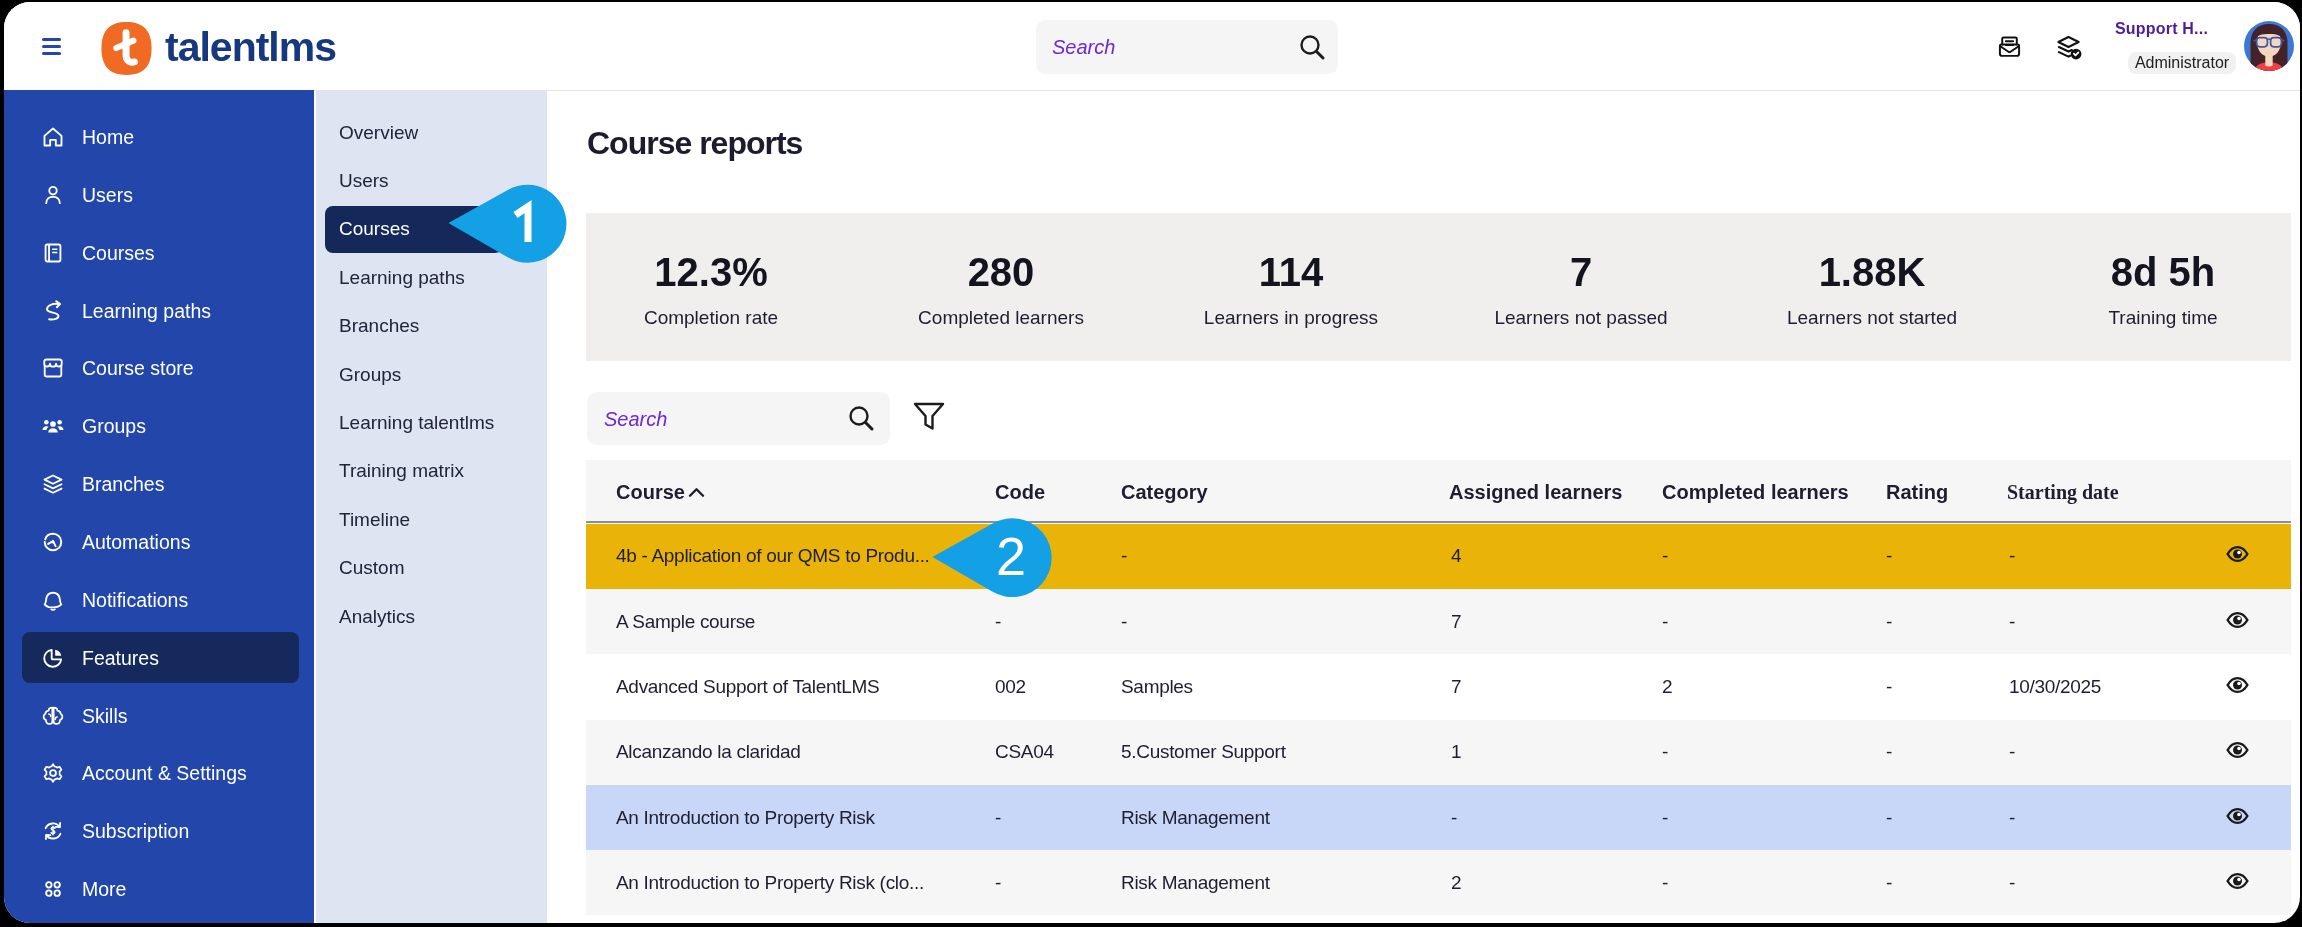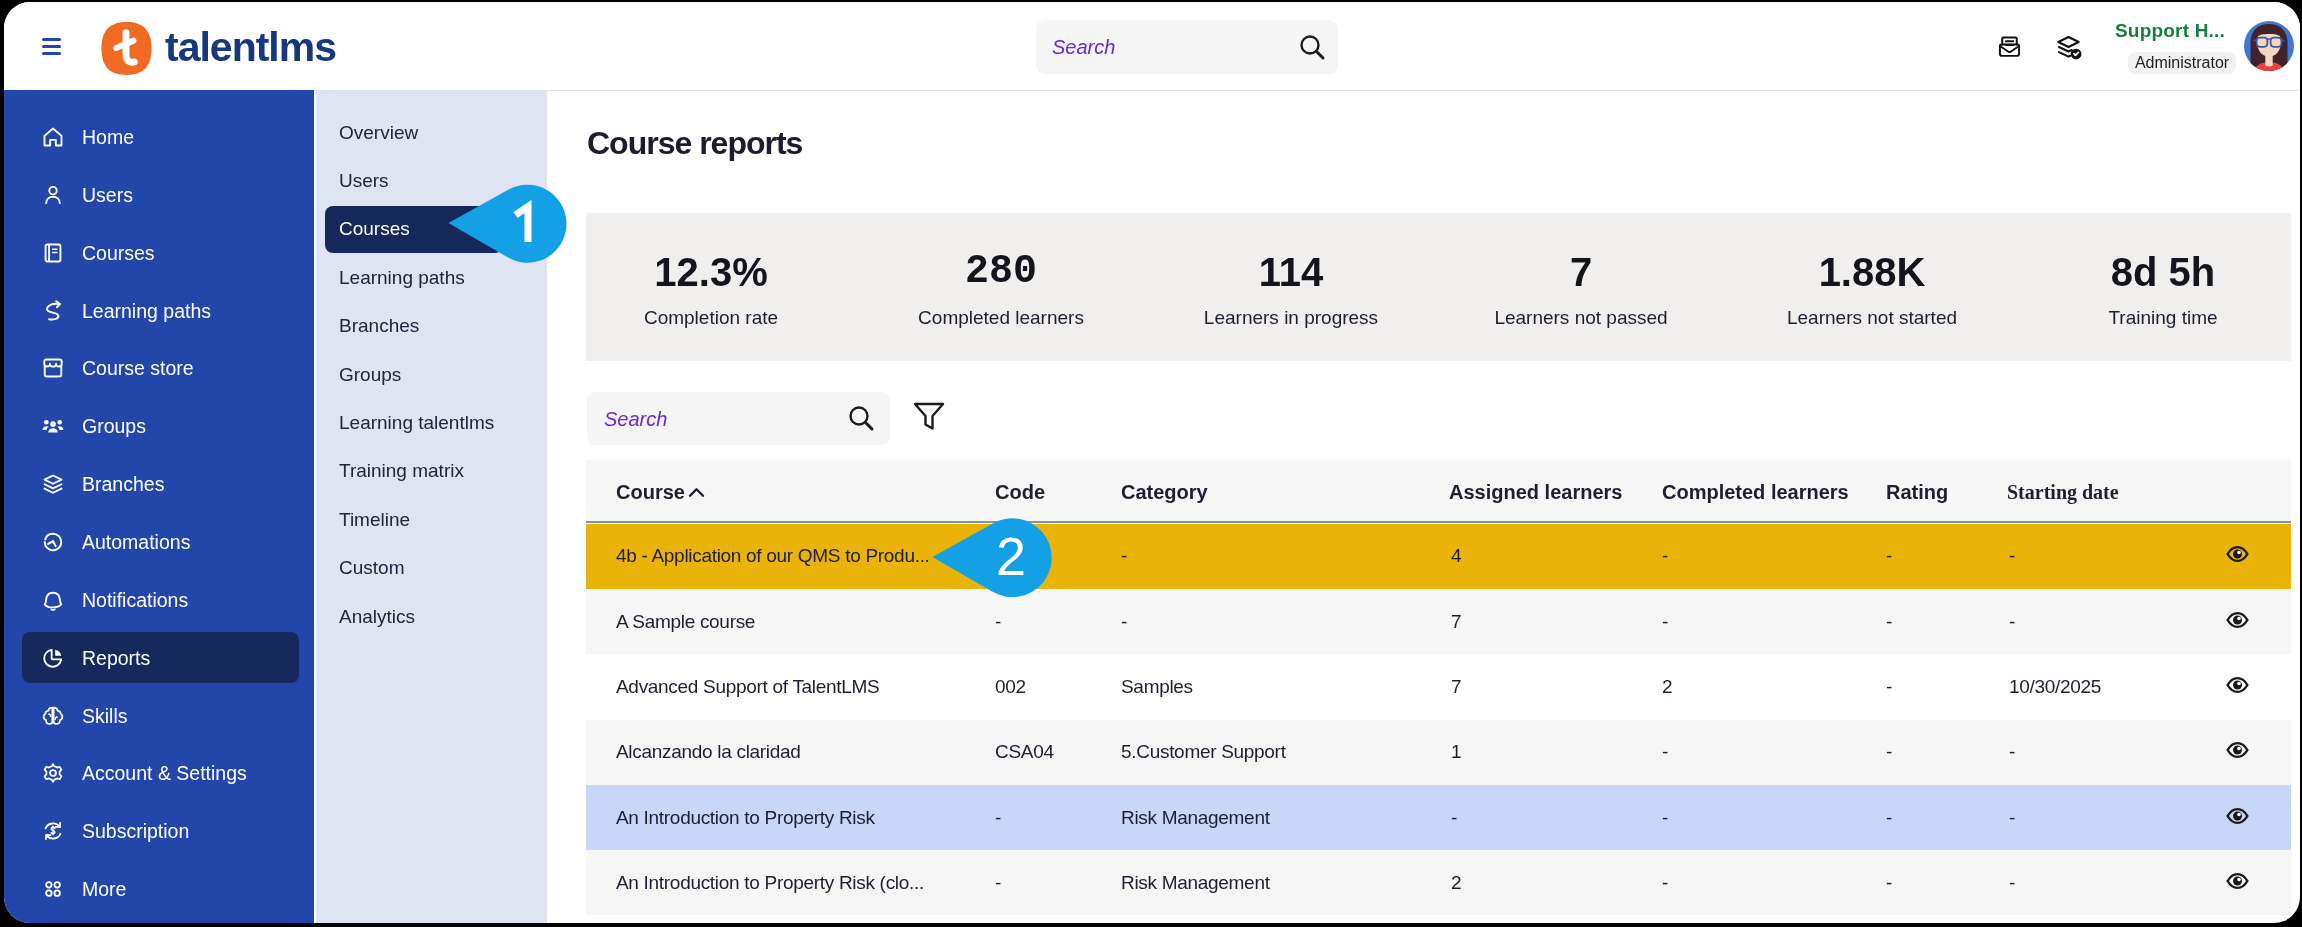"Support H..." #supname { color: #15803d -> #4c1d95; font-size: 19px -> 16px }
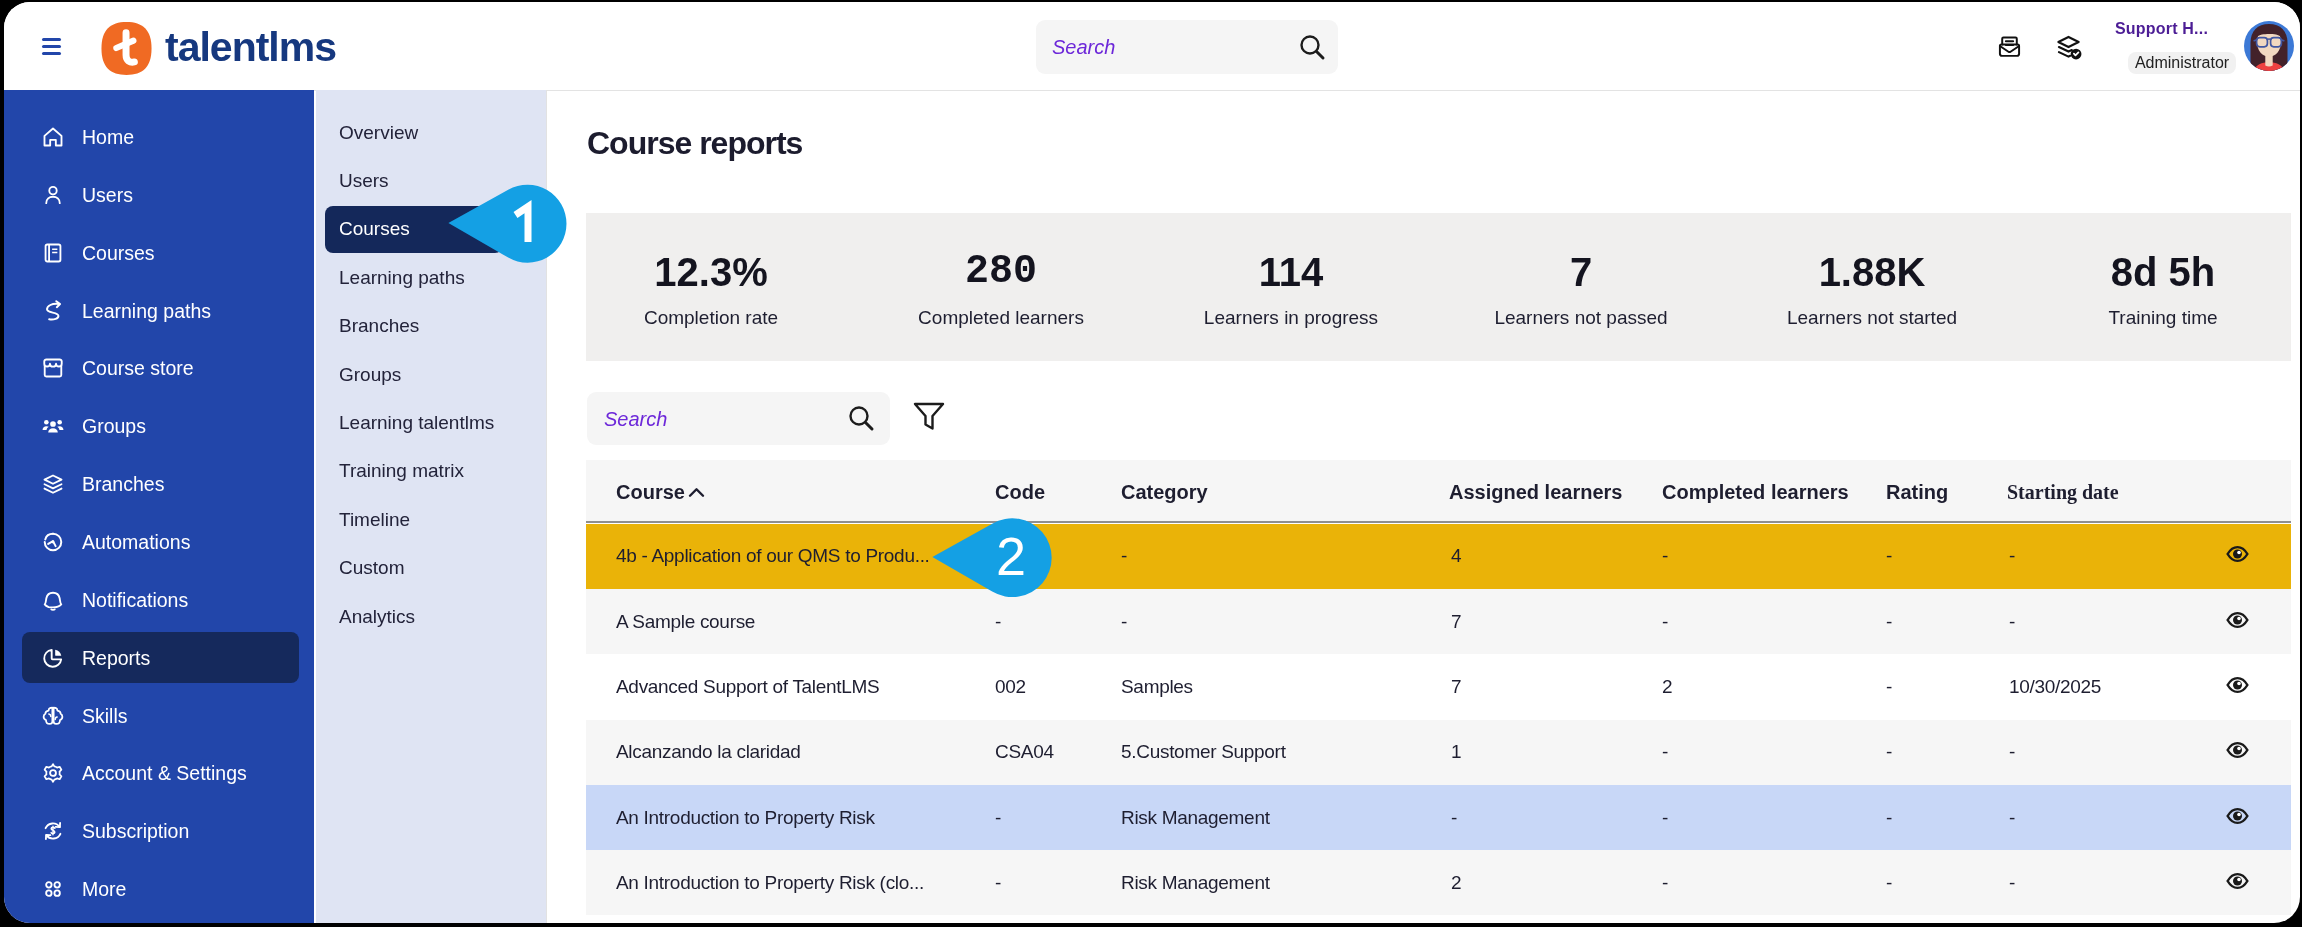"280" div.statn { font-family: Liberation Mono, monospace -> none }
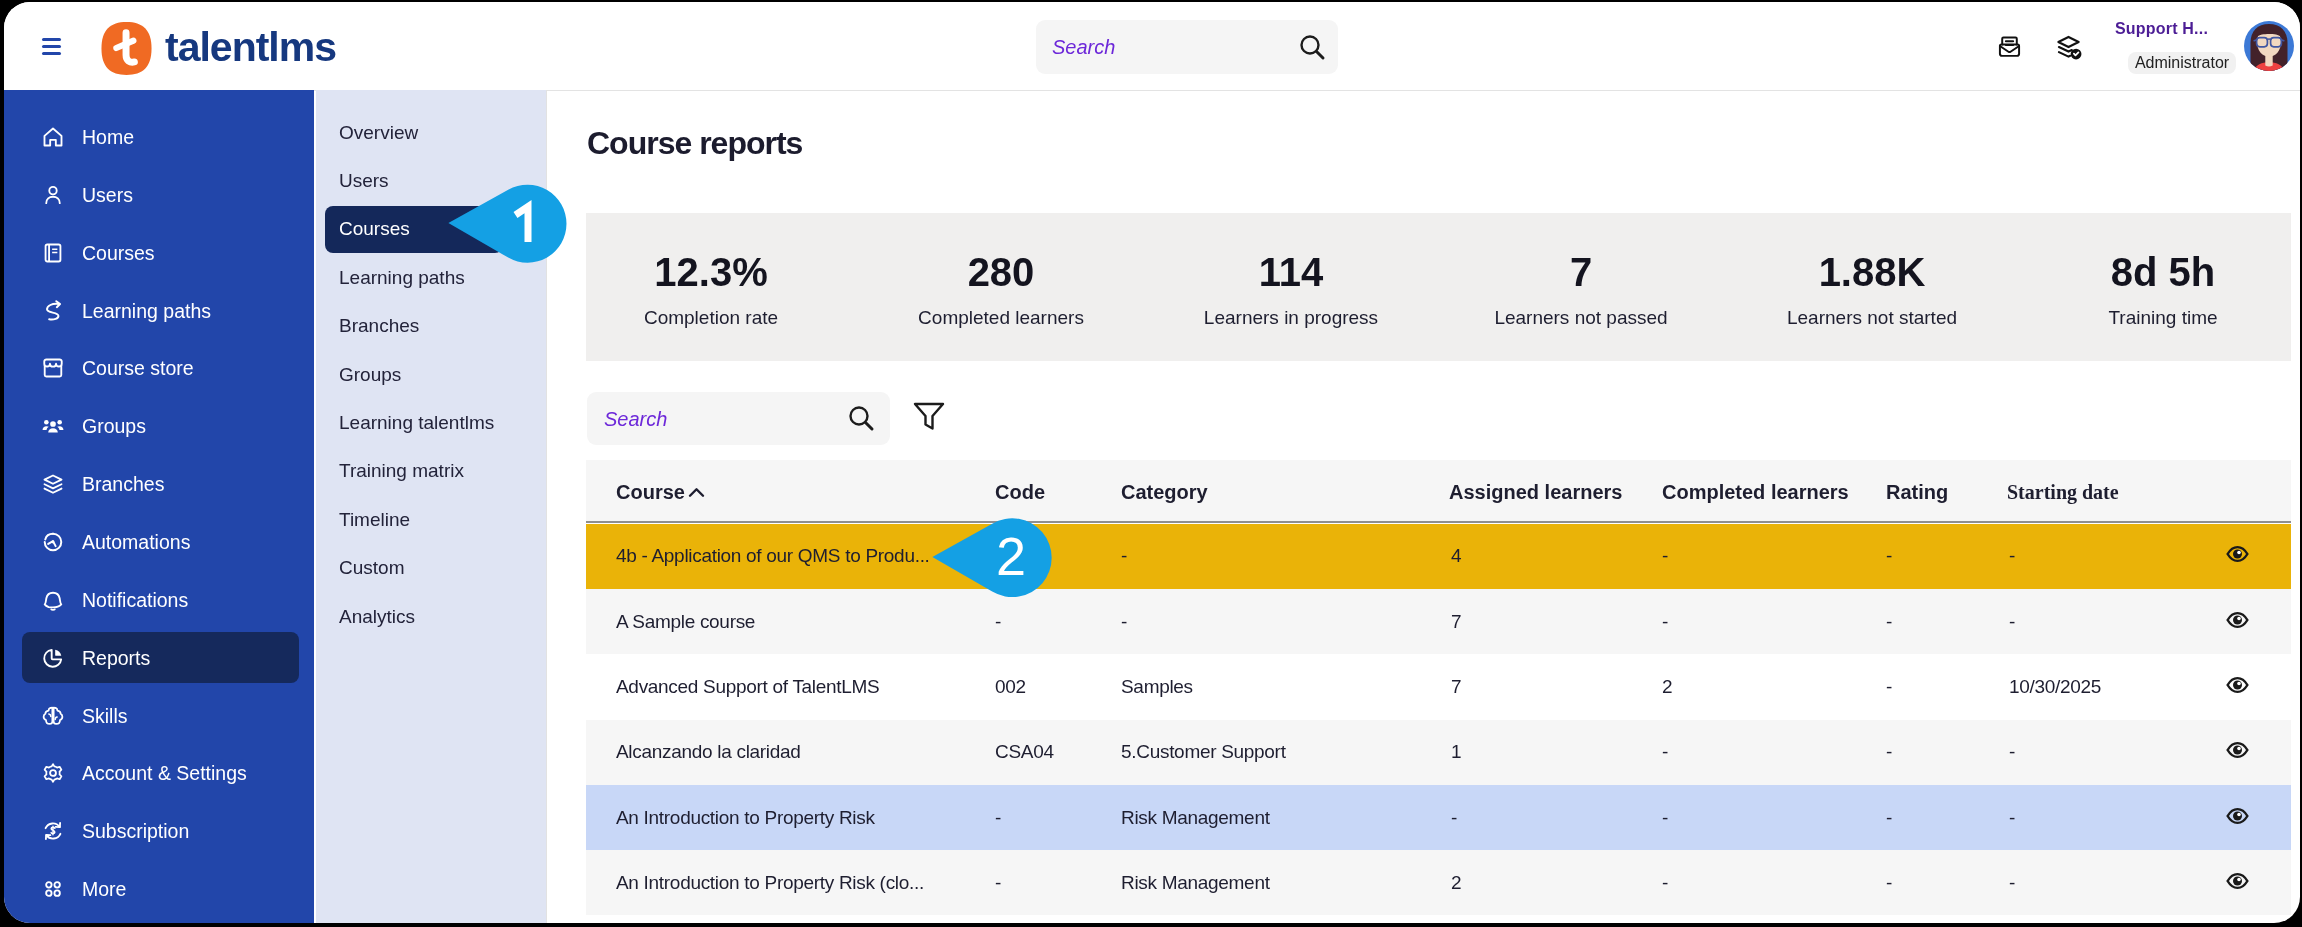"Reports" div.s1item { text: Reports -> Features }
